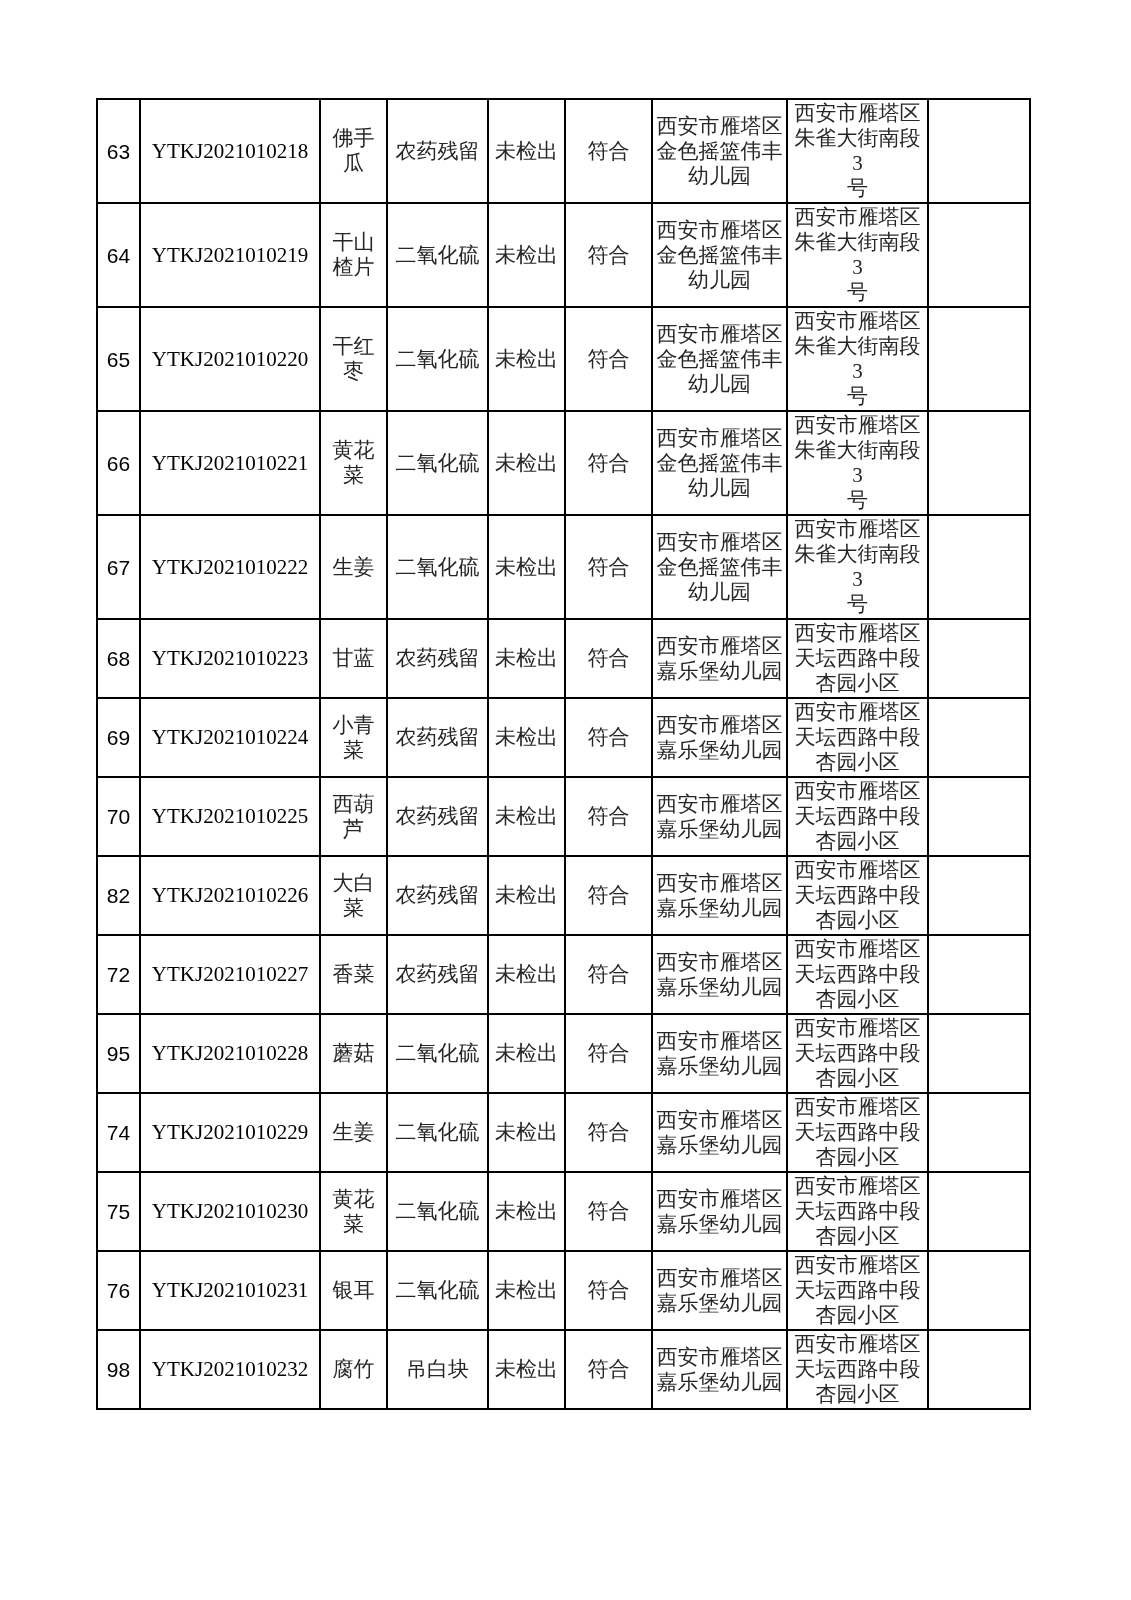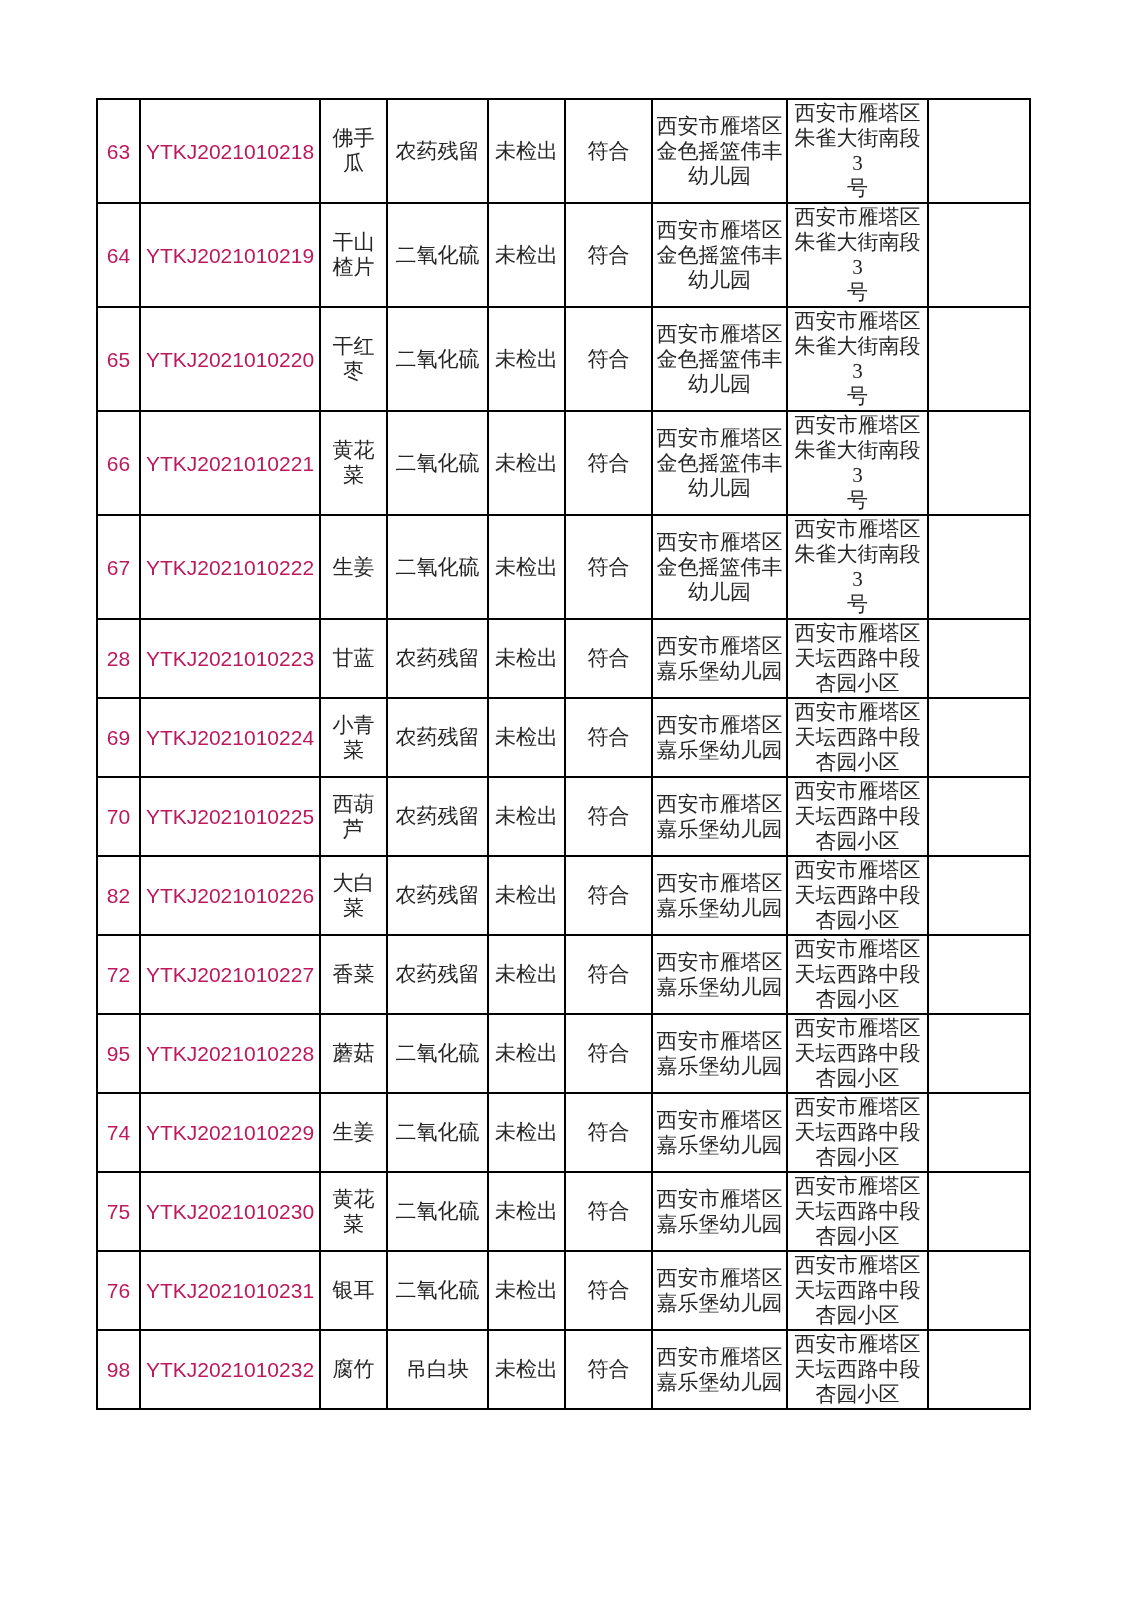"63" td.c-index, td.c-code { color: #be185d -> #000000 }
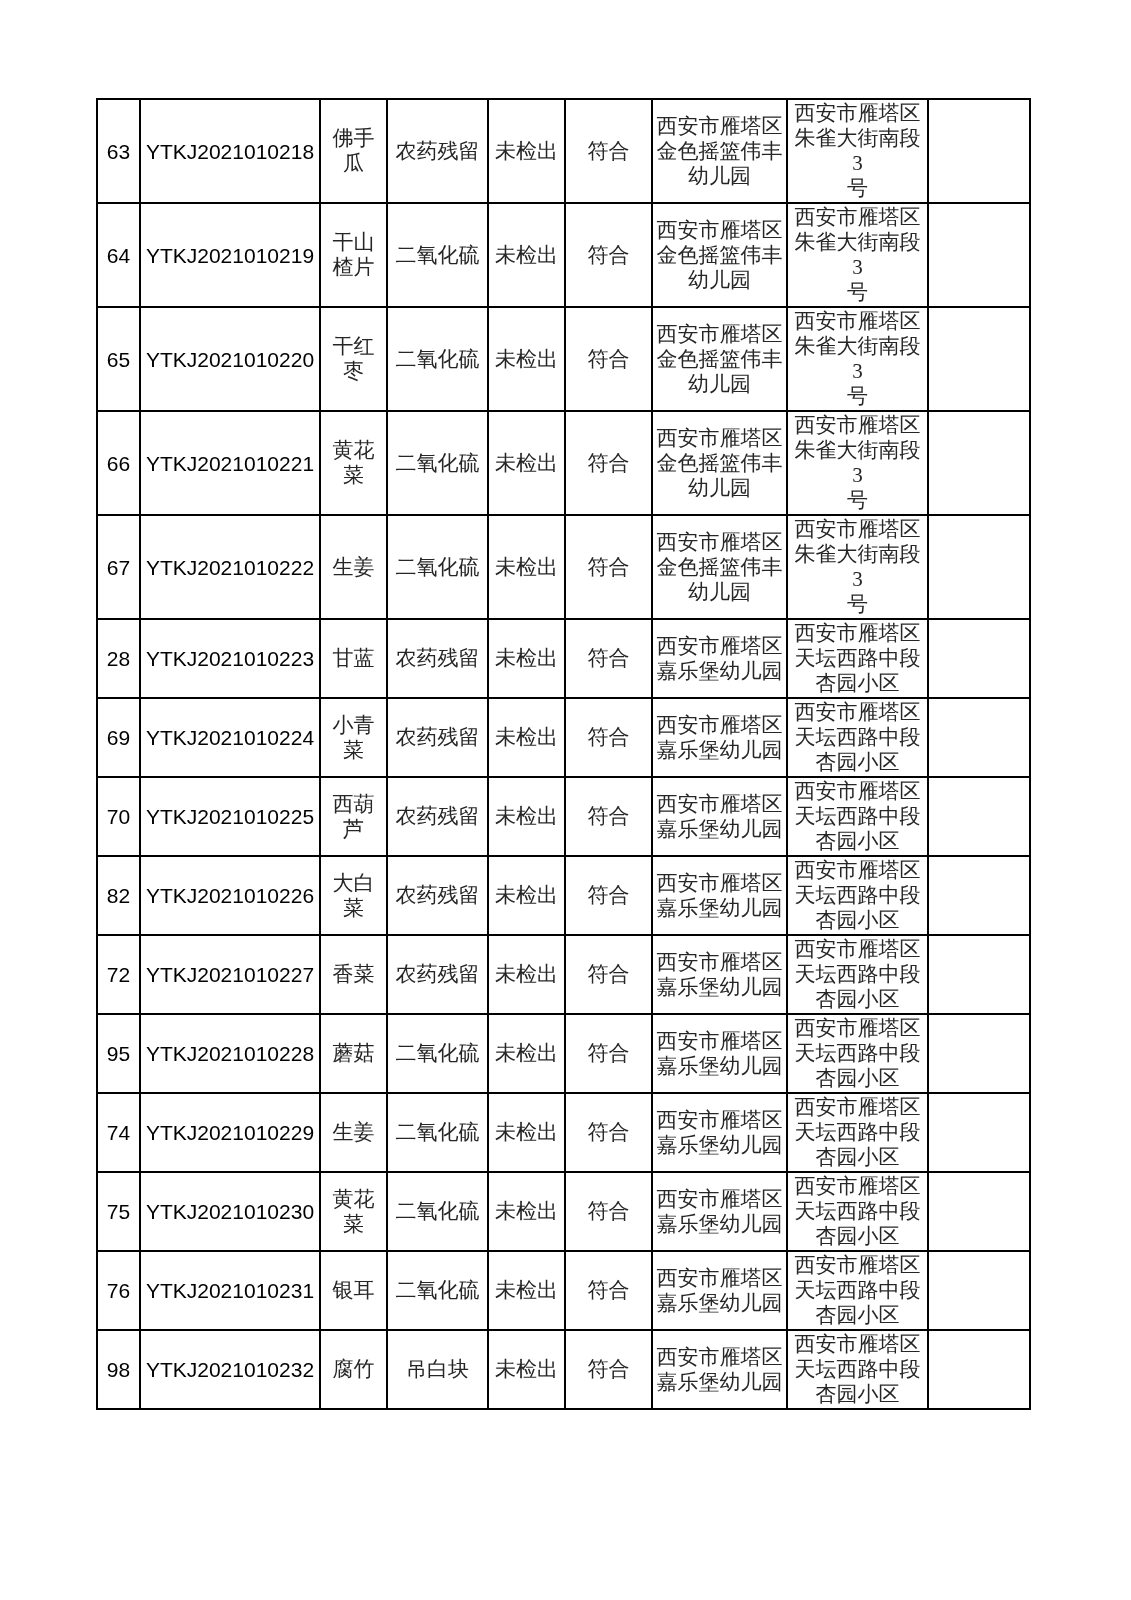"YTKJ2021010218" td.c-code { font-family: none -> Liberation Serif, serif }
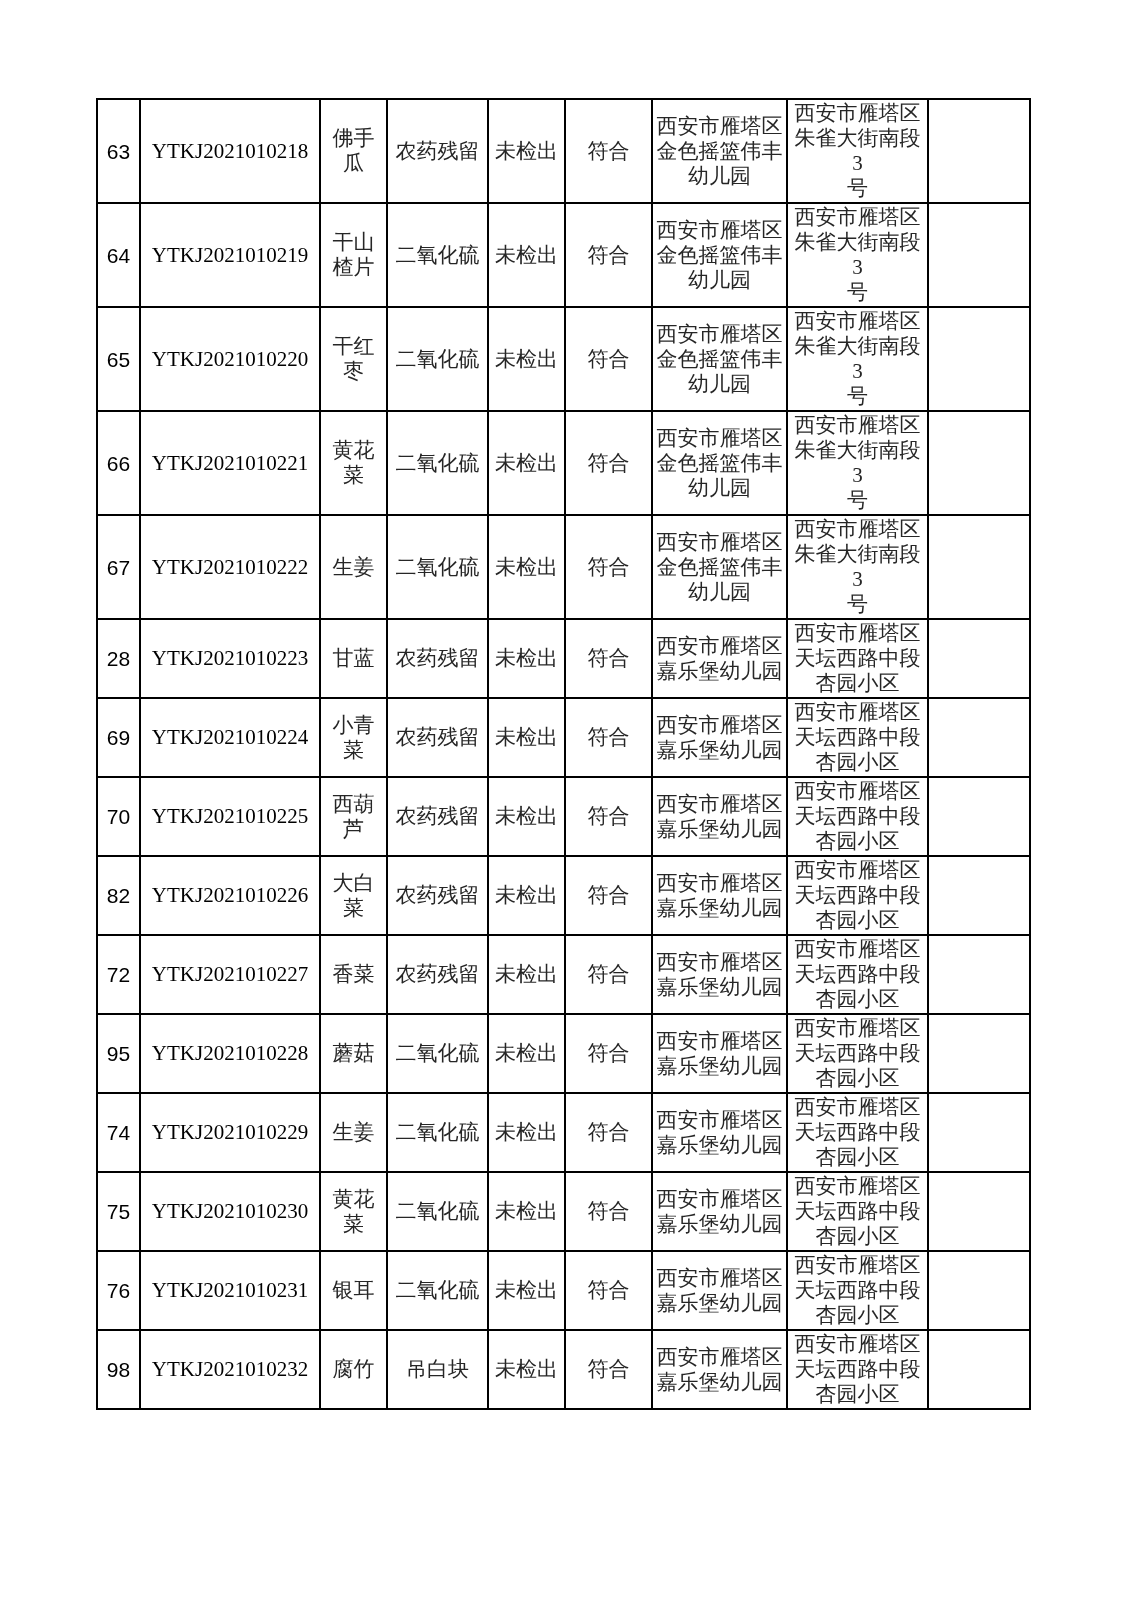"28" td.c-index { text: 28 -> 68 }
